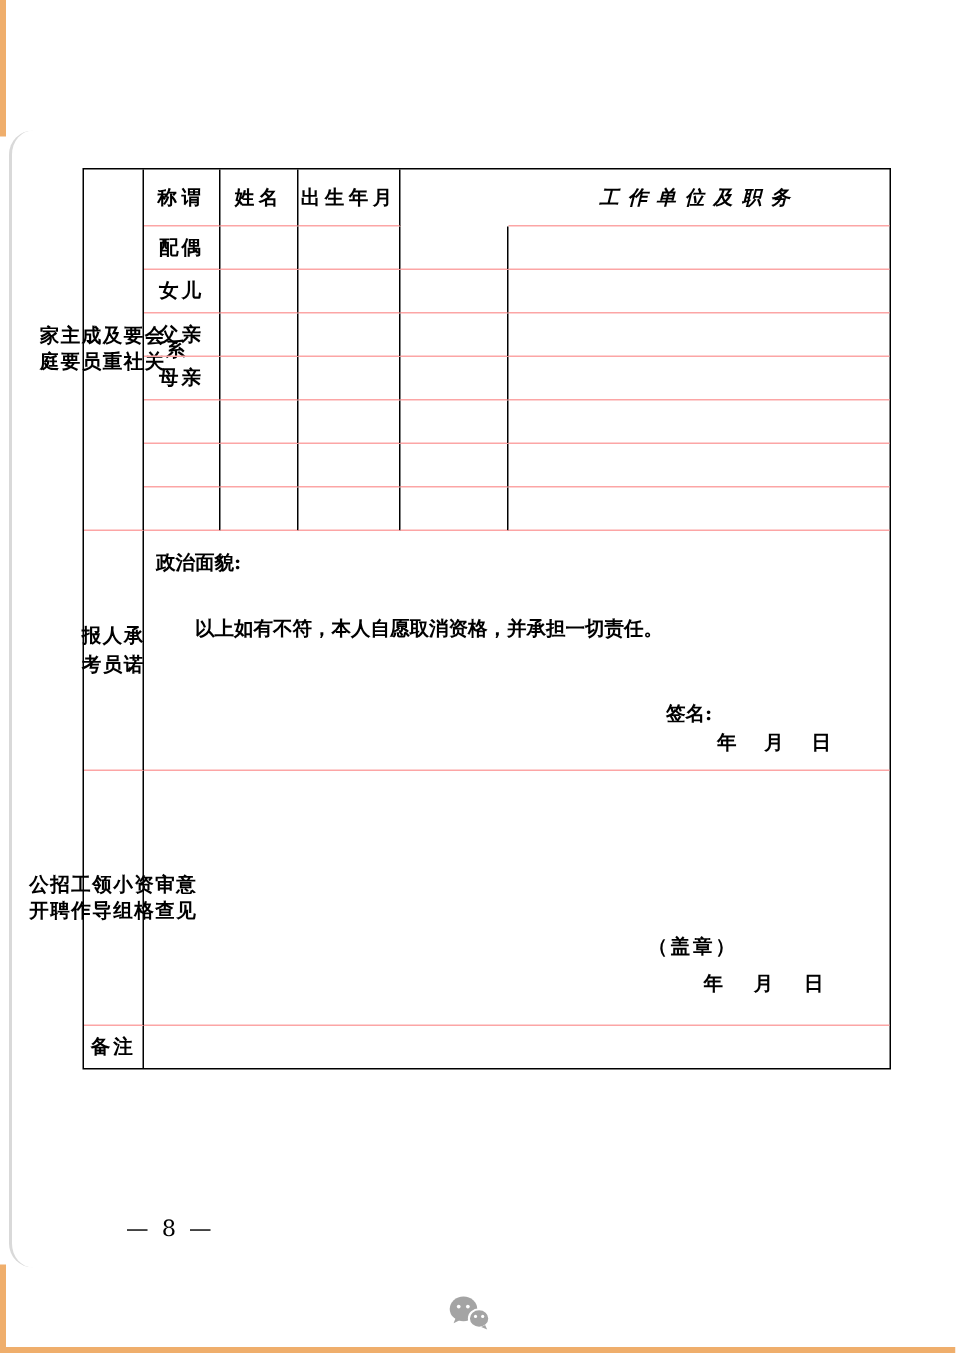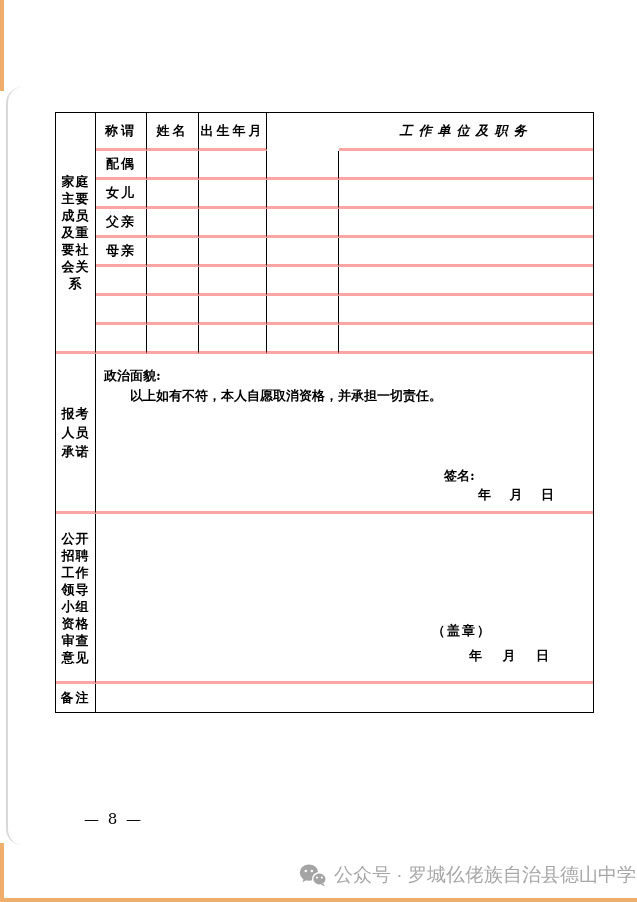"称谓" .c { border-bottom: 3px solid #fca5a5 -> 1px solid #fca5a5 }
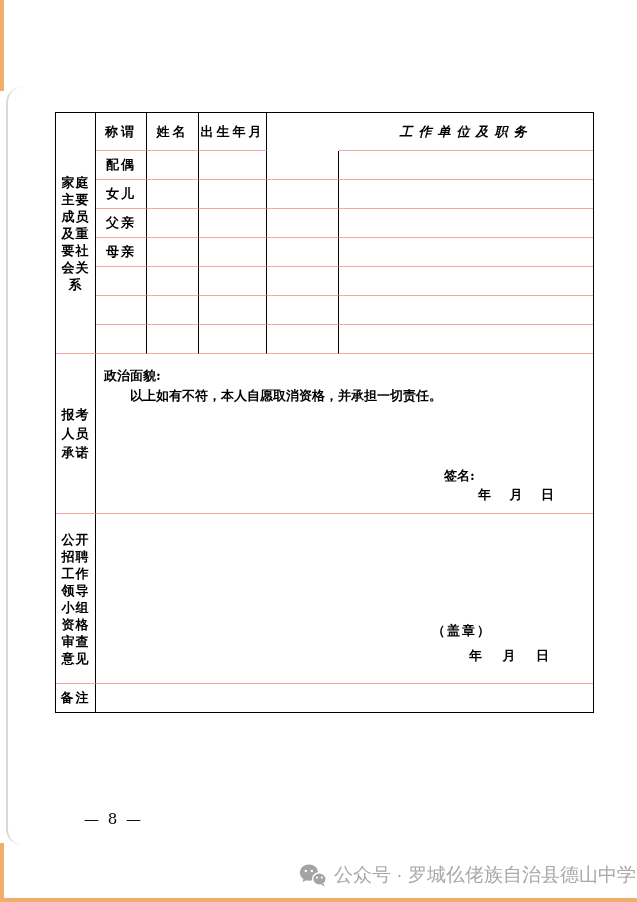"家庭" .vlabel { flex-direction: column -> none }
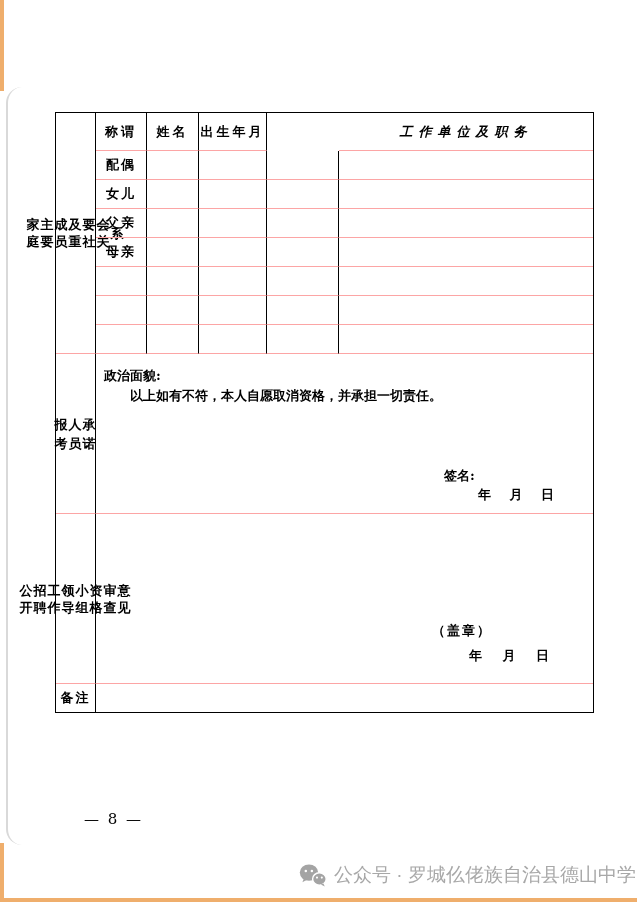"以上如有不符，本人自愿取消资格，并承担一切责任。" .commit-body .closing { margin-top: none -> 24px }
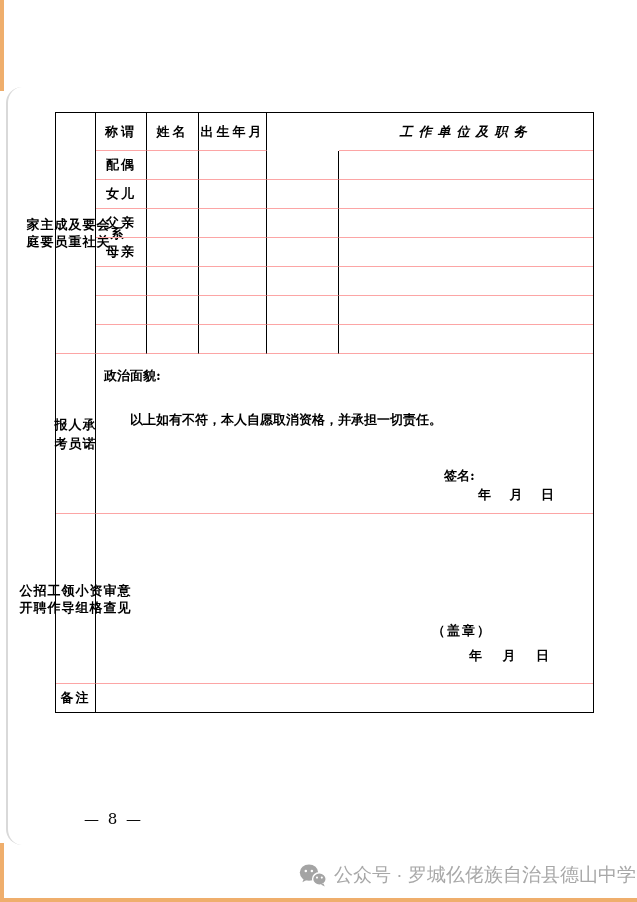"公众号 · 罗城仫佬族自治县德山中学" span { html: <span>公众号 · 罗城仫佬族自治县德山中学</span> -> none }
